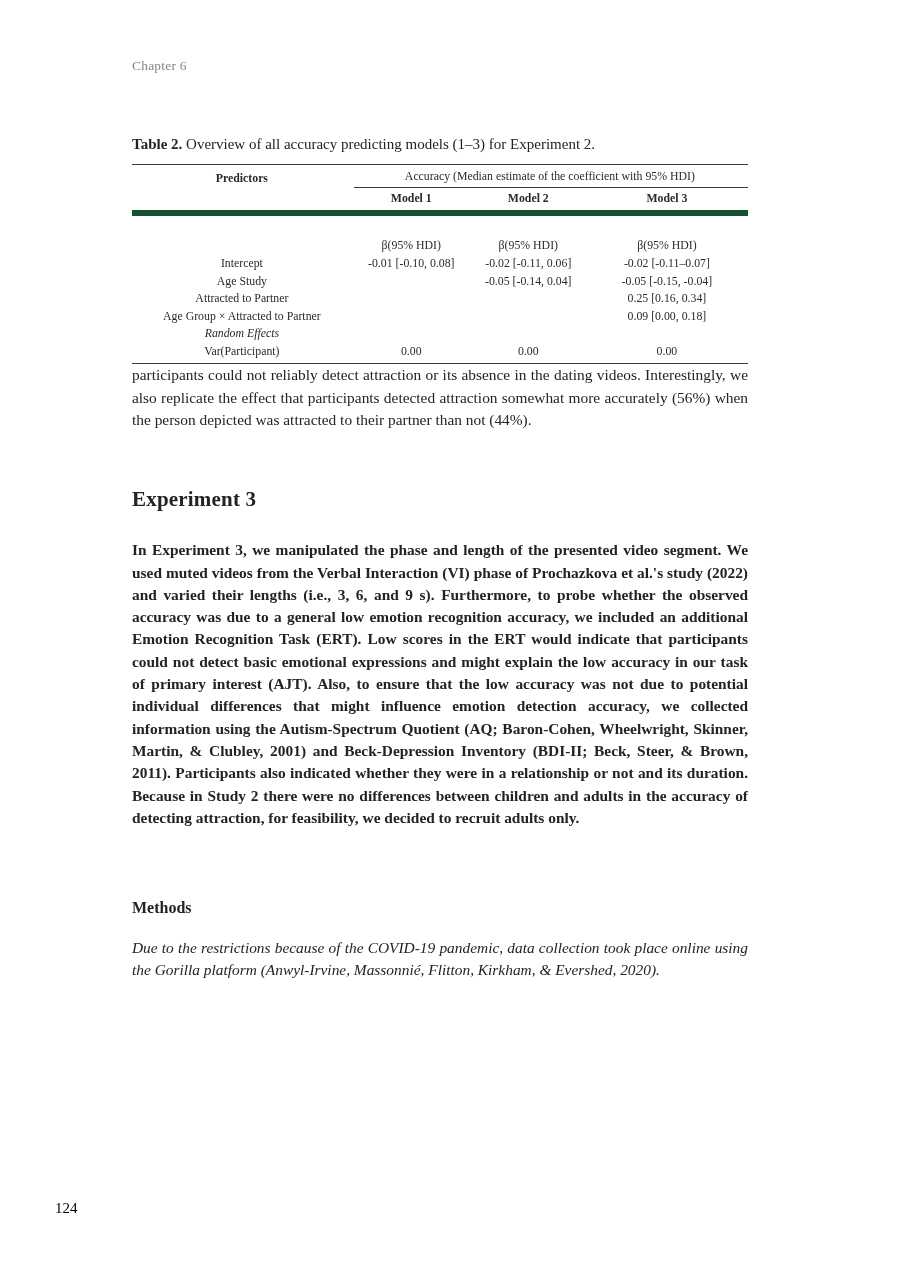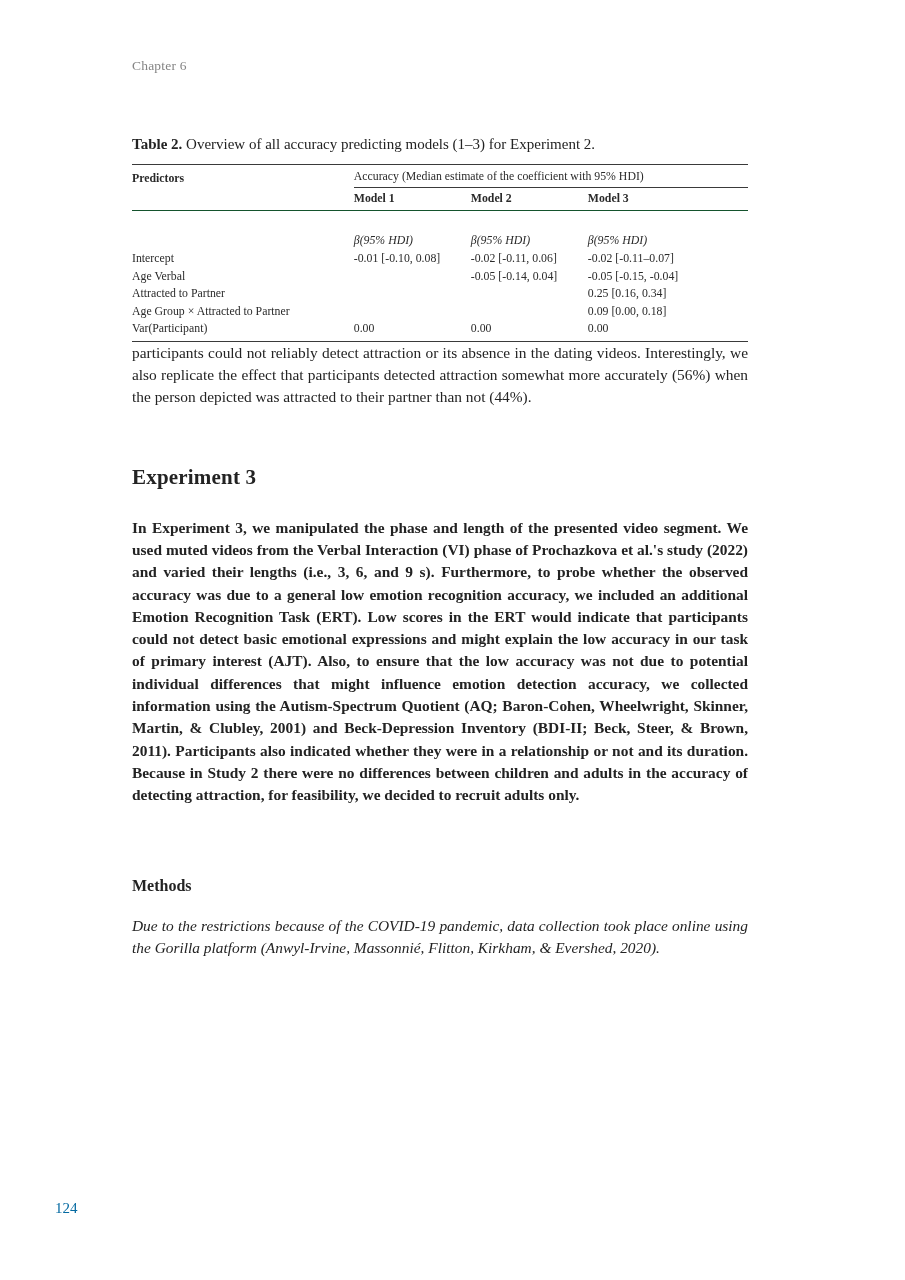"Predictors" .model-table th, .model-table td { text-align: left -> center }
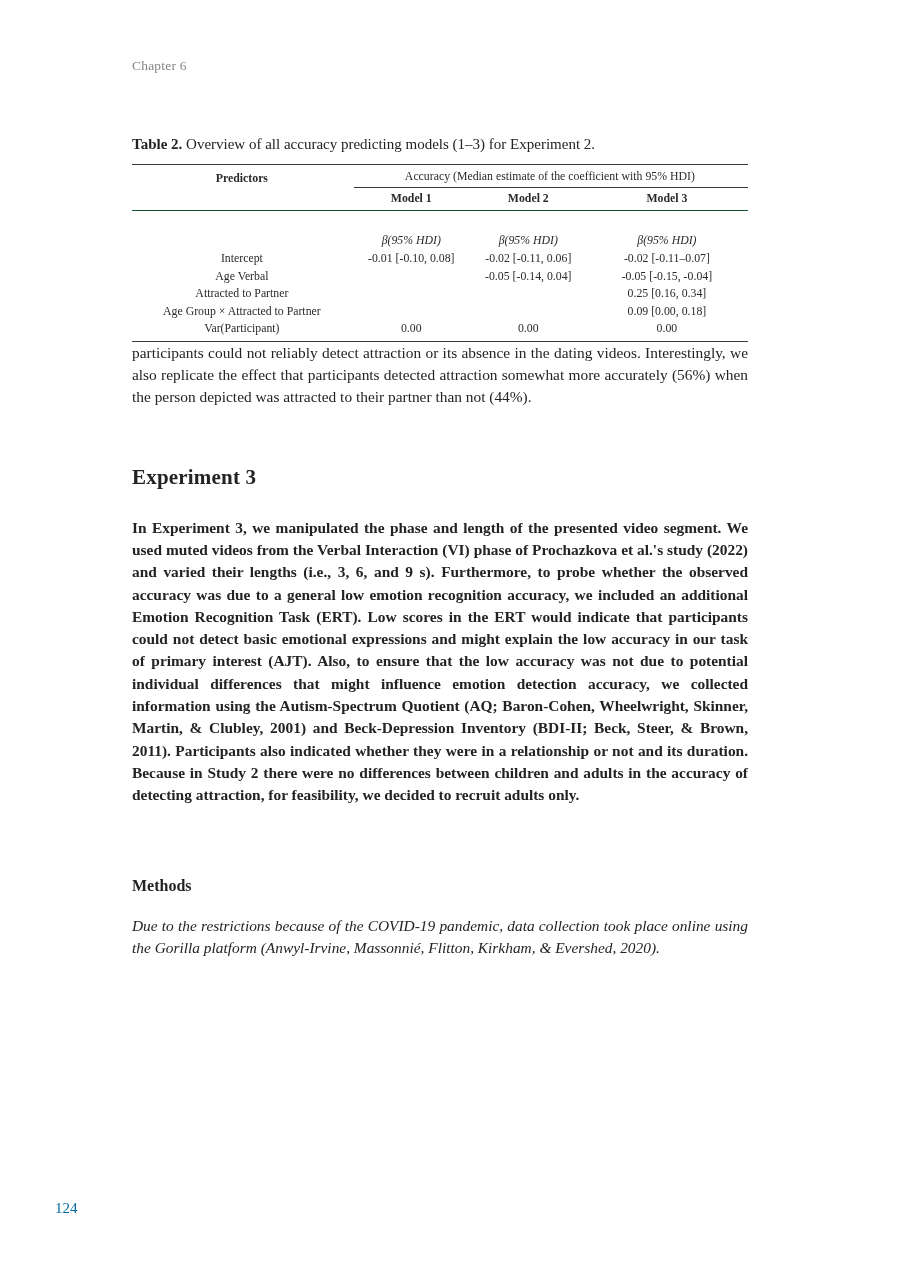"Model 1" tr.model-row th { border-bottom: 1px solid #14532d -> 6px solid #14532d }
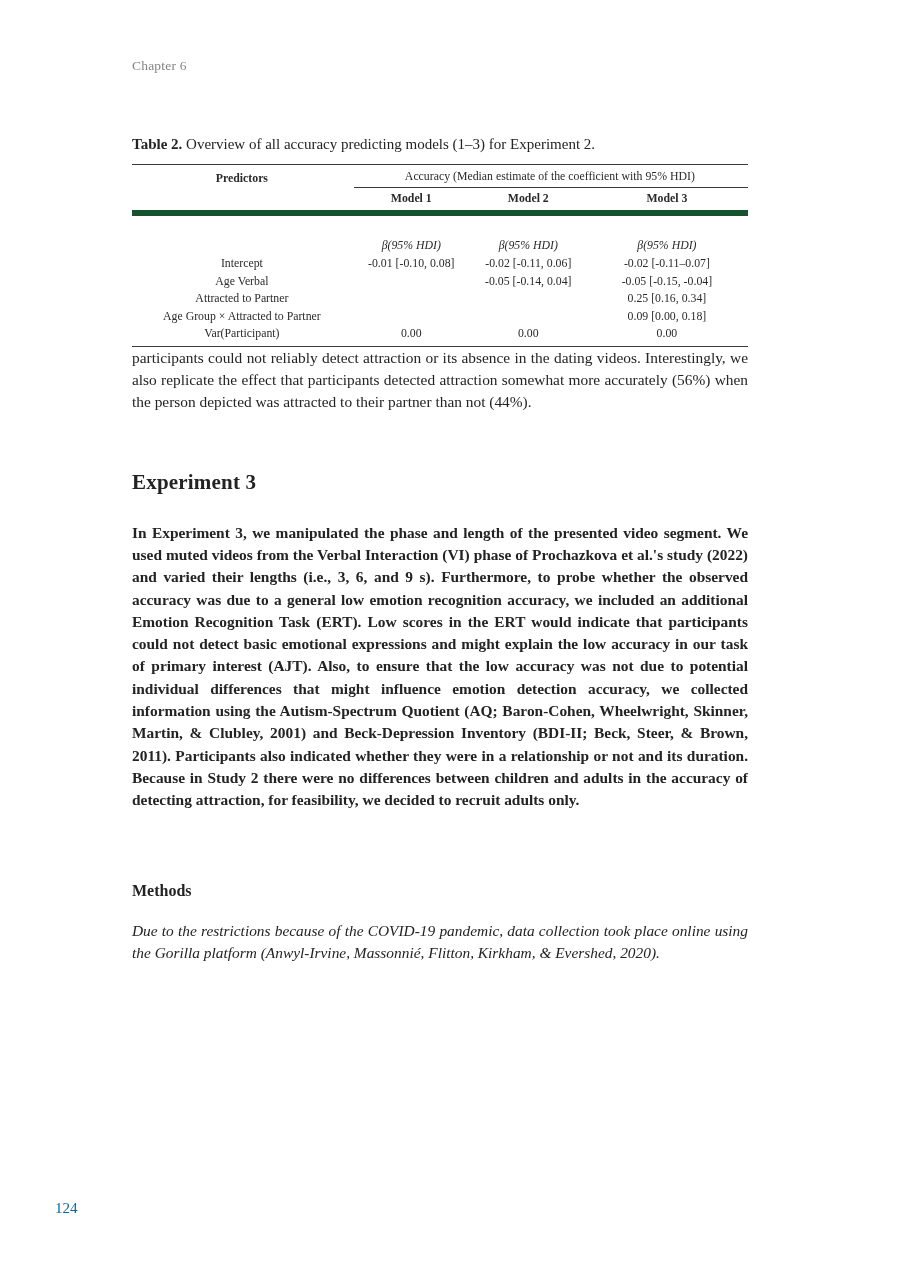"β(95% HDI)" tr.beta-row td { font-style: italic -> none }
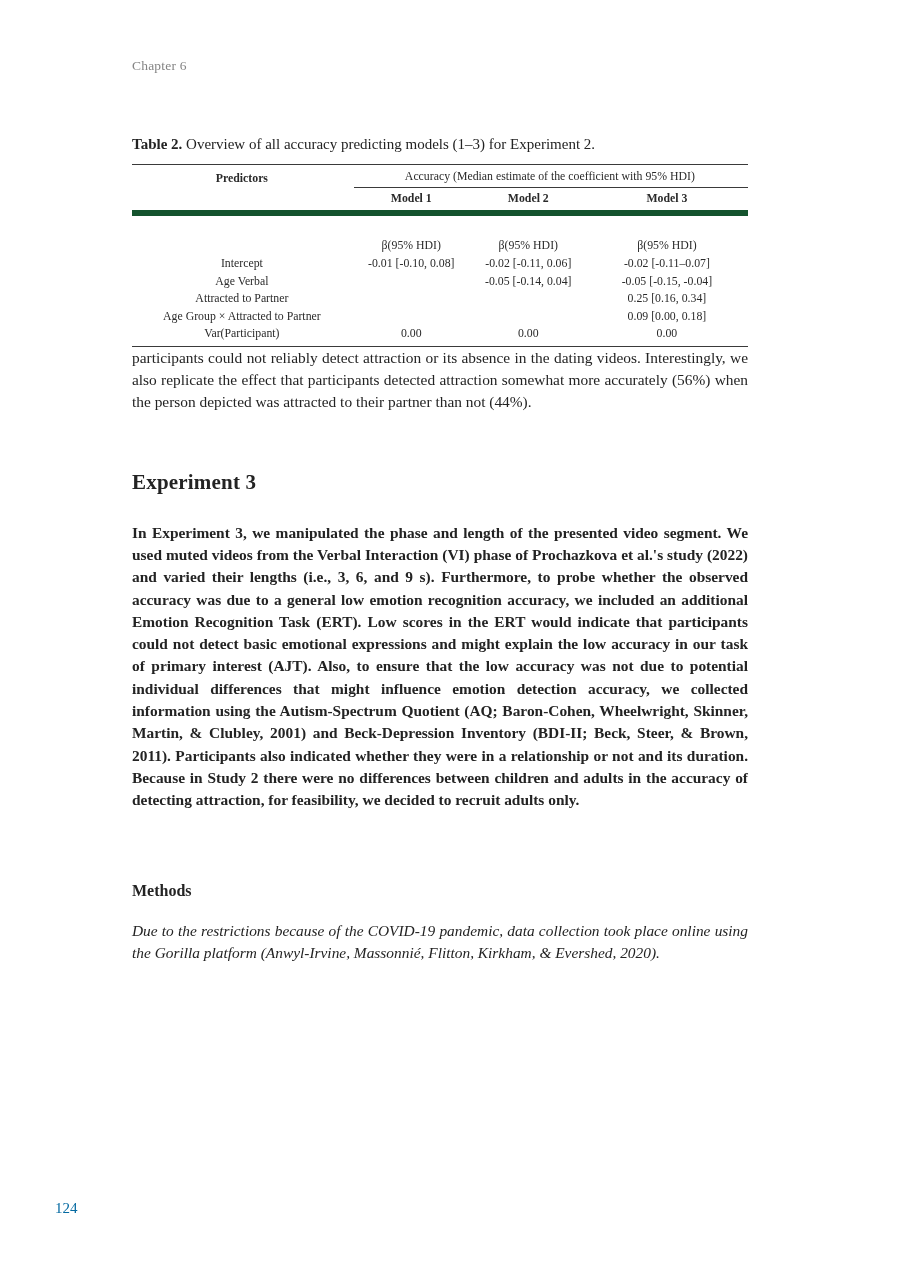"Age Verbal" td { text: Verbal -> Study }
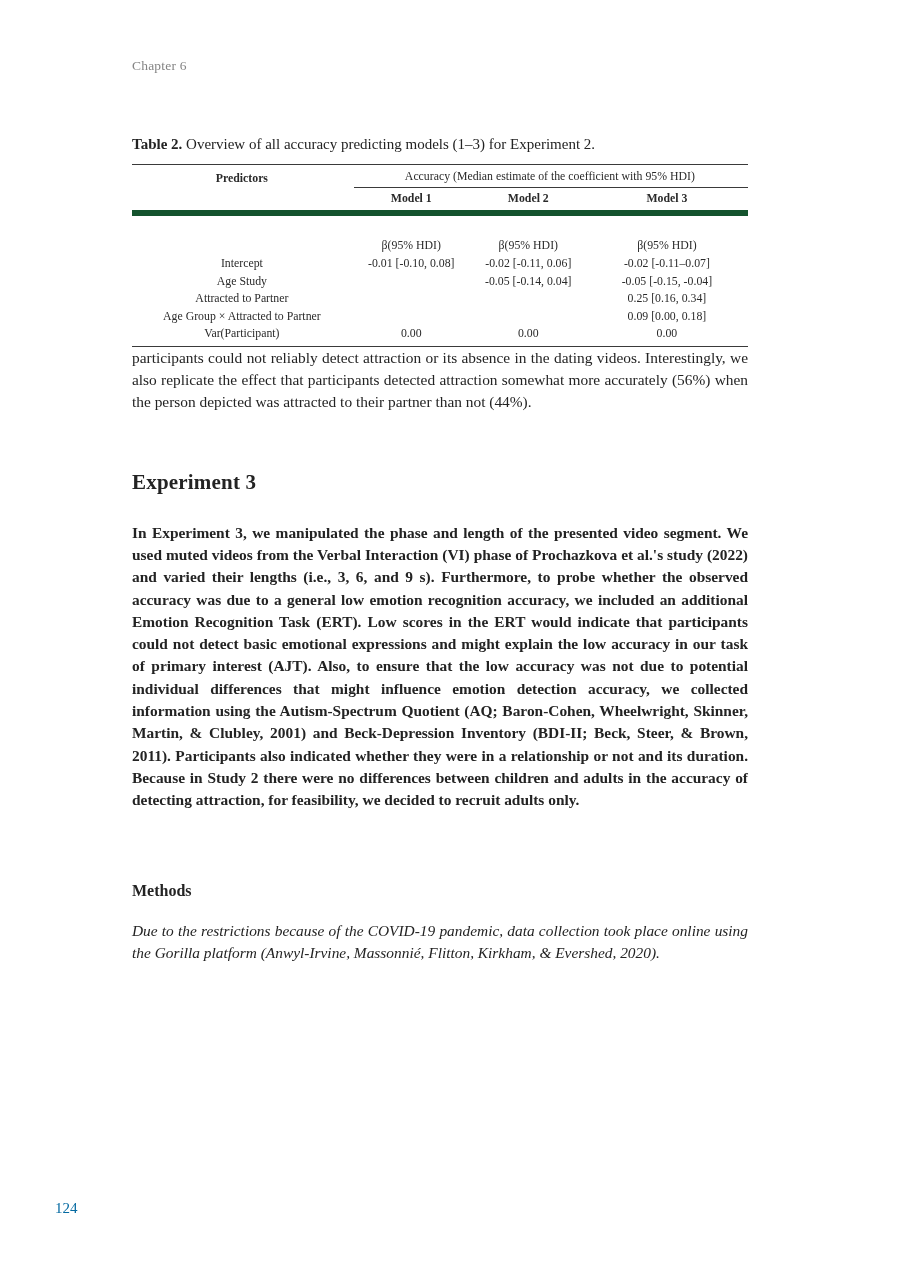"Random Effects" tr { html: none -> <tr> <td>Random Effects</td> <td></td> <td></td> <td></td> </tr> }
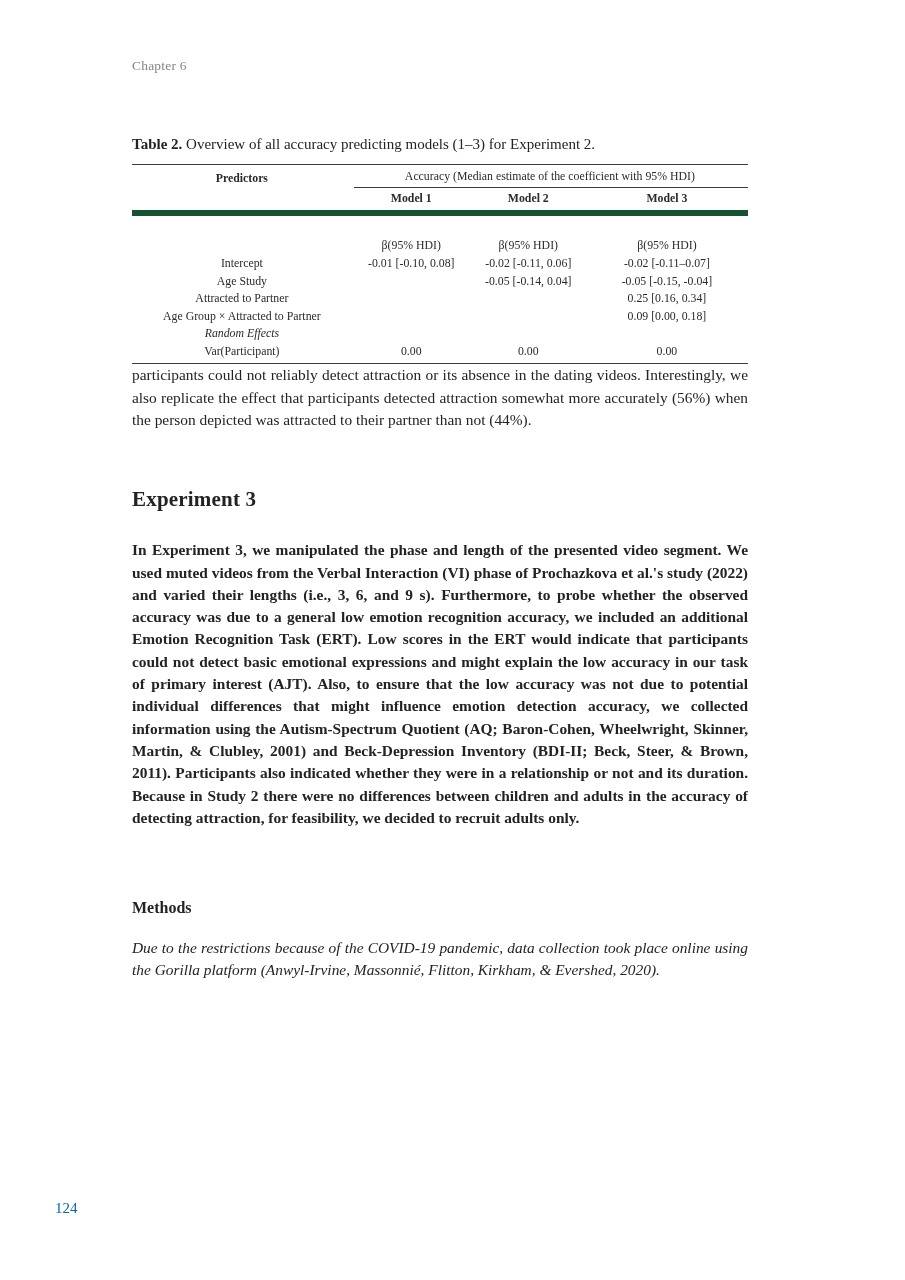"124" .page-number { color: #0369a1 -> #000000 }
